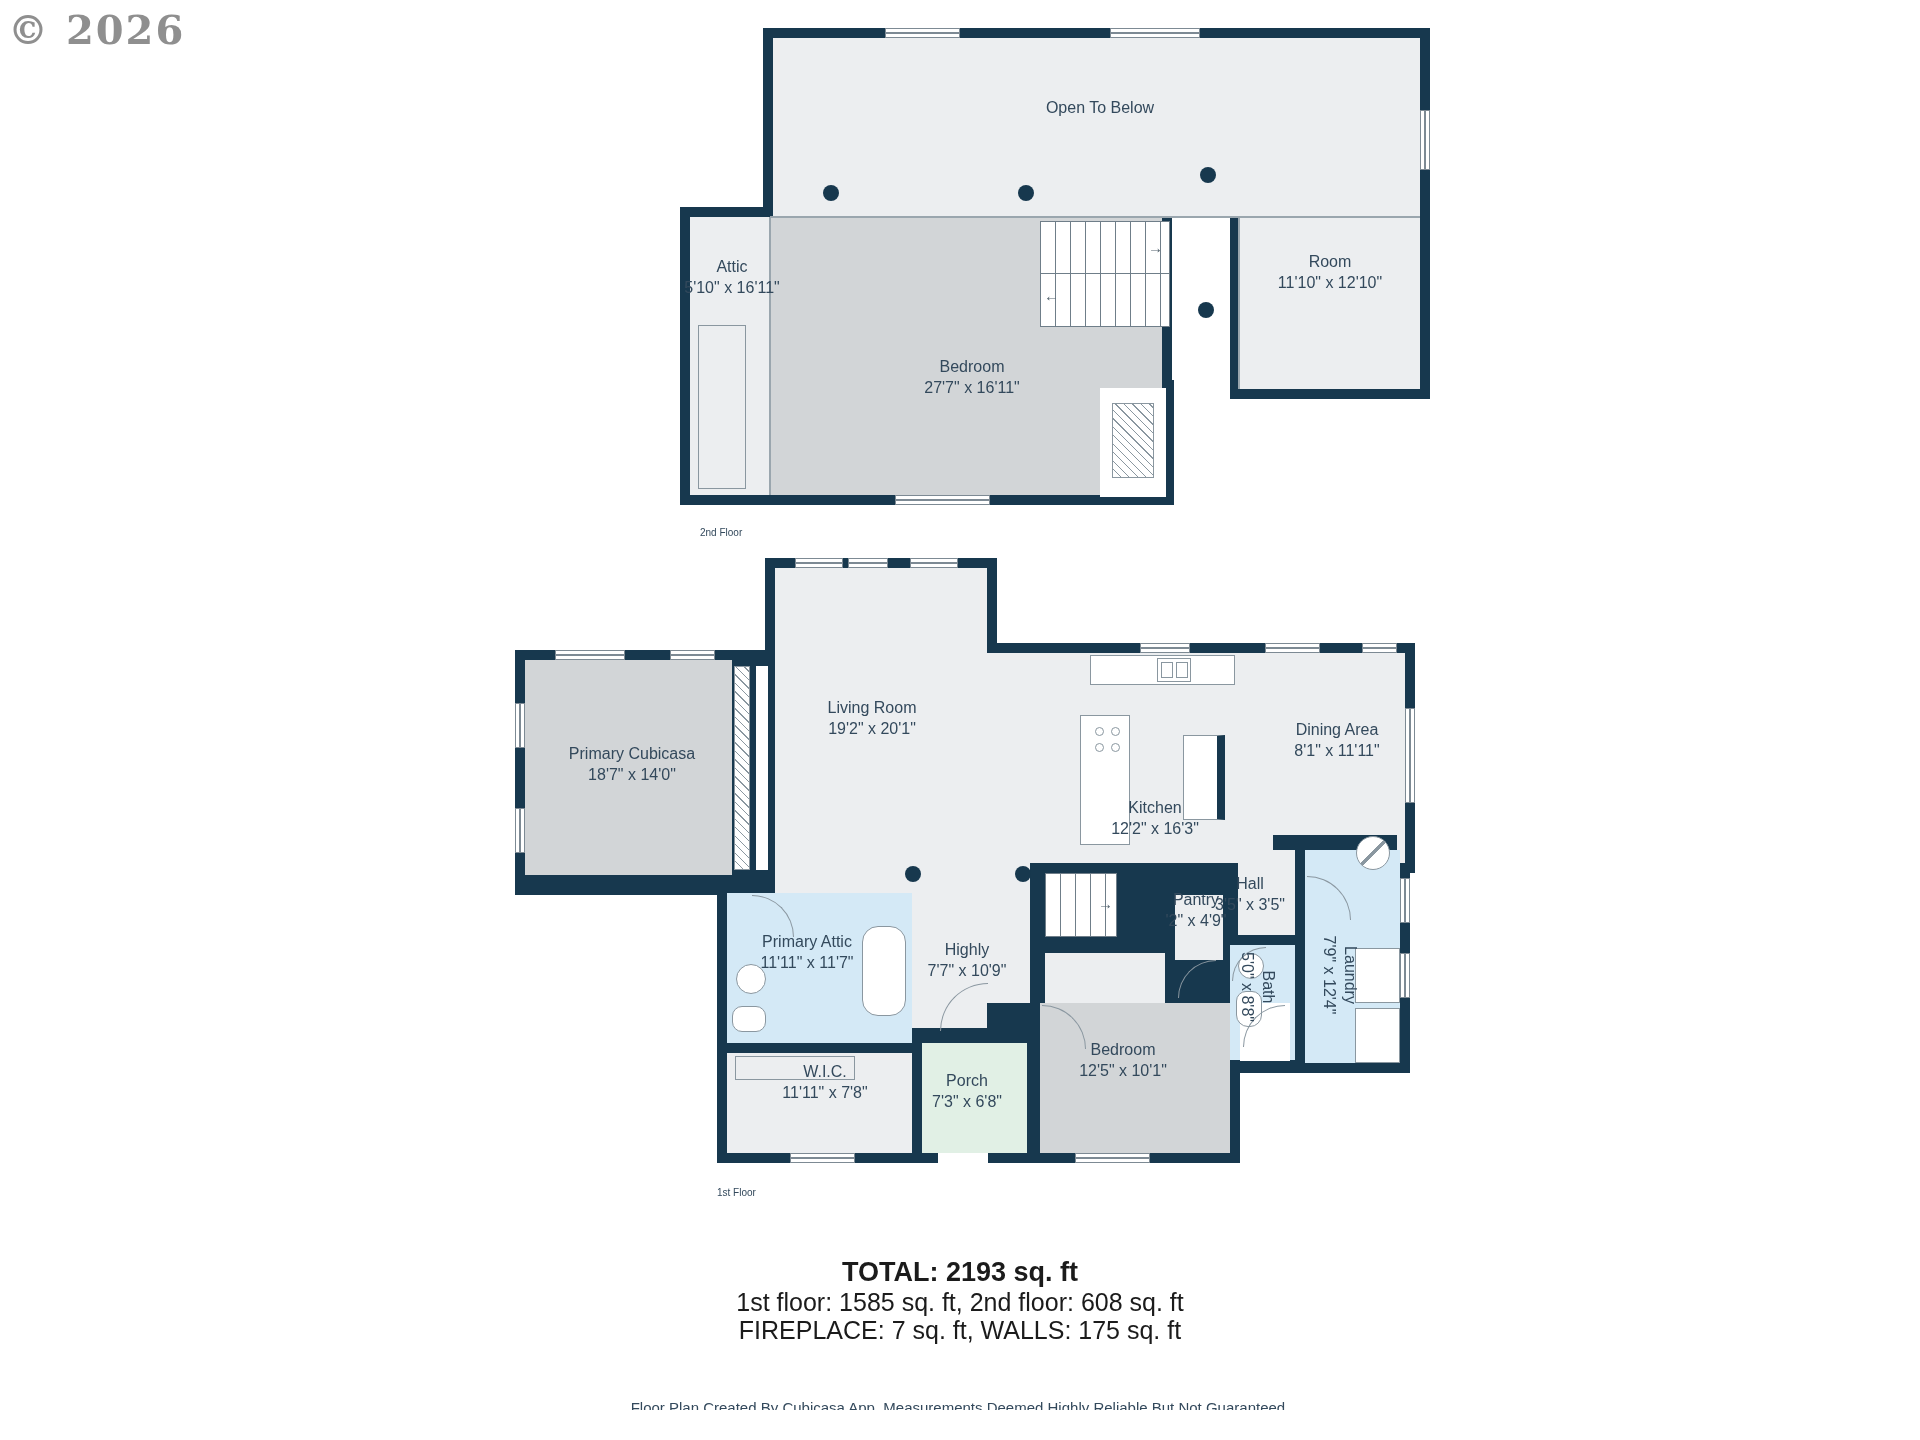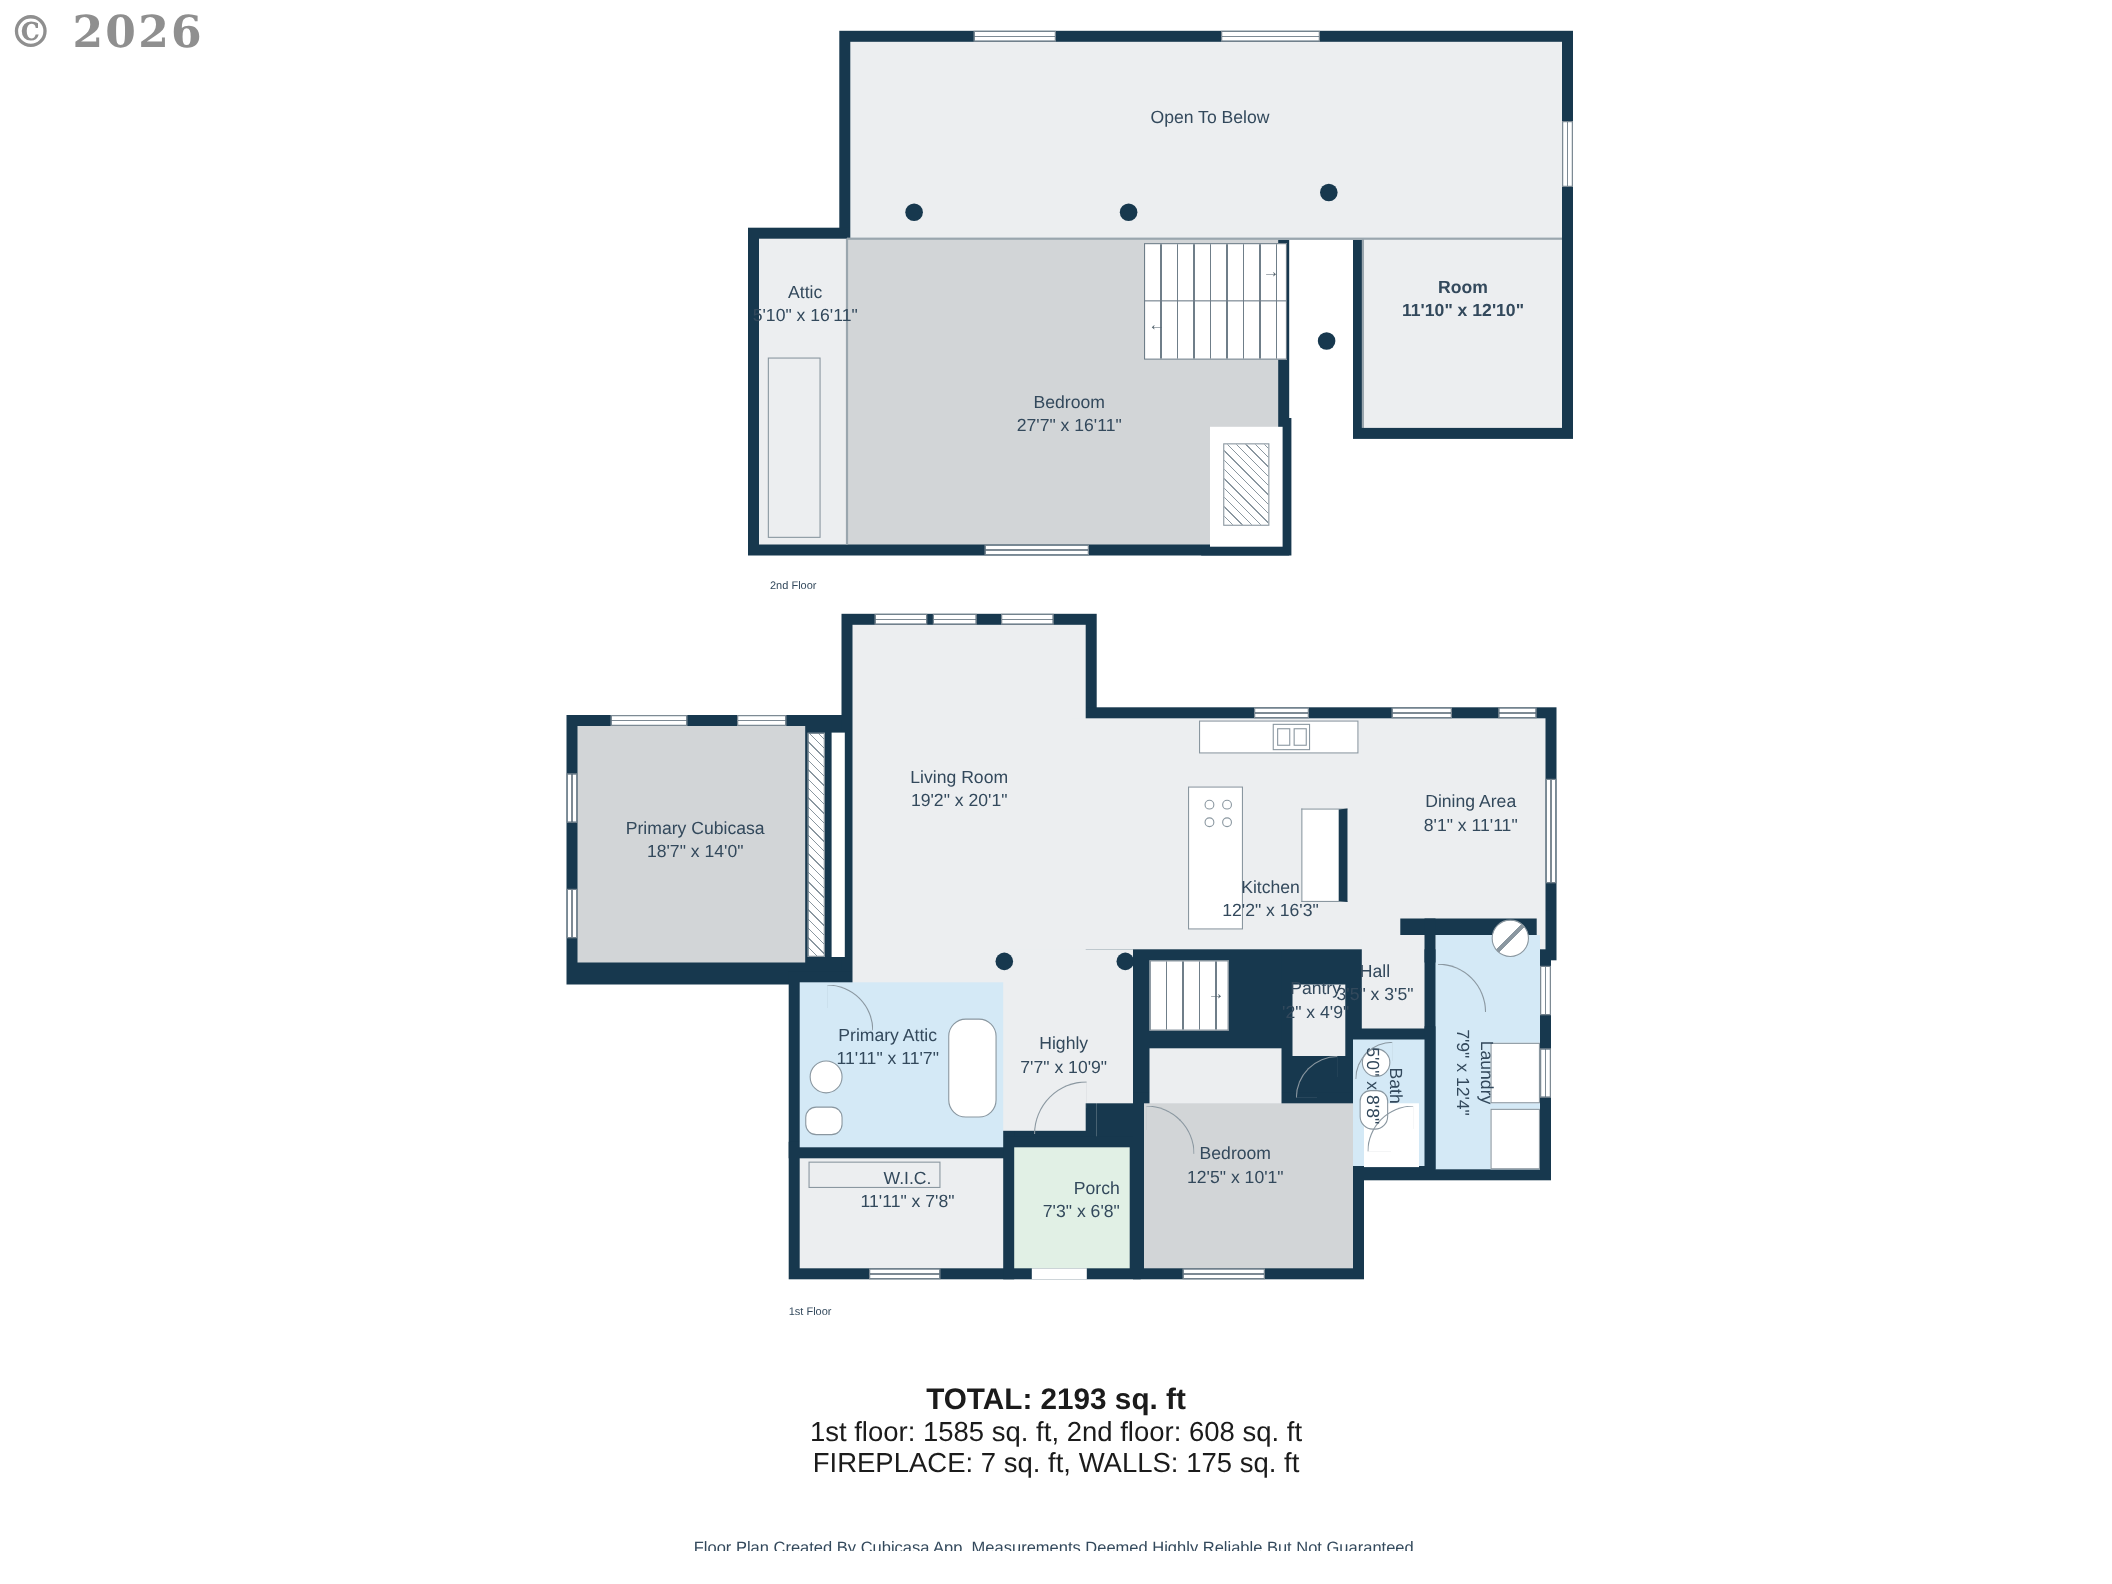"Room" div.lbl { font-weight: bold -> none }
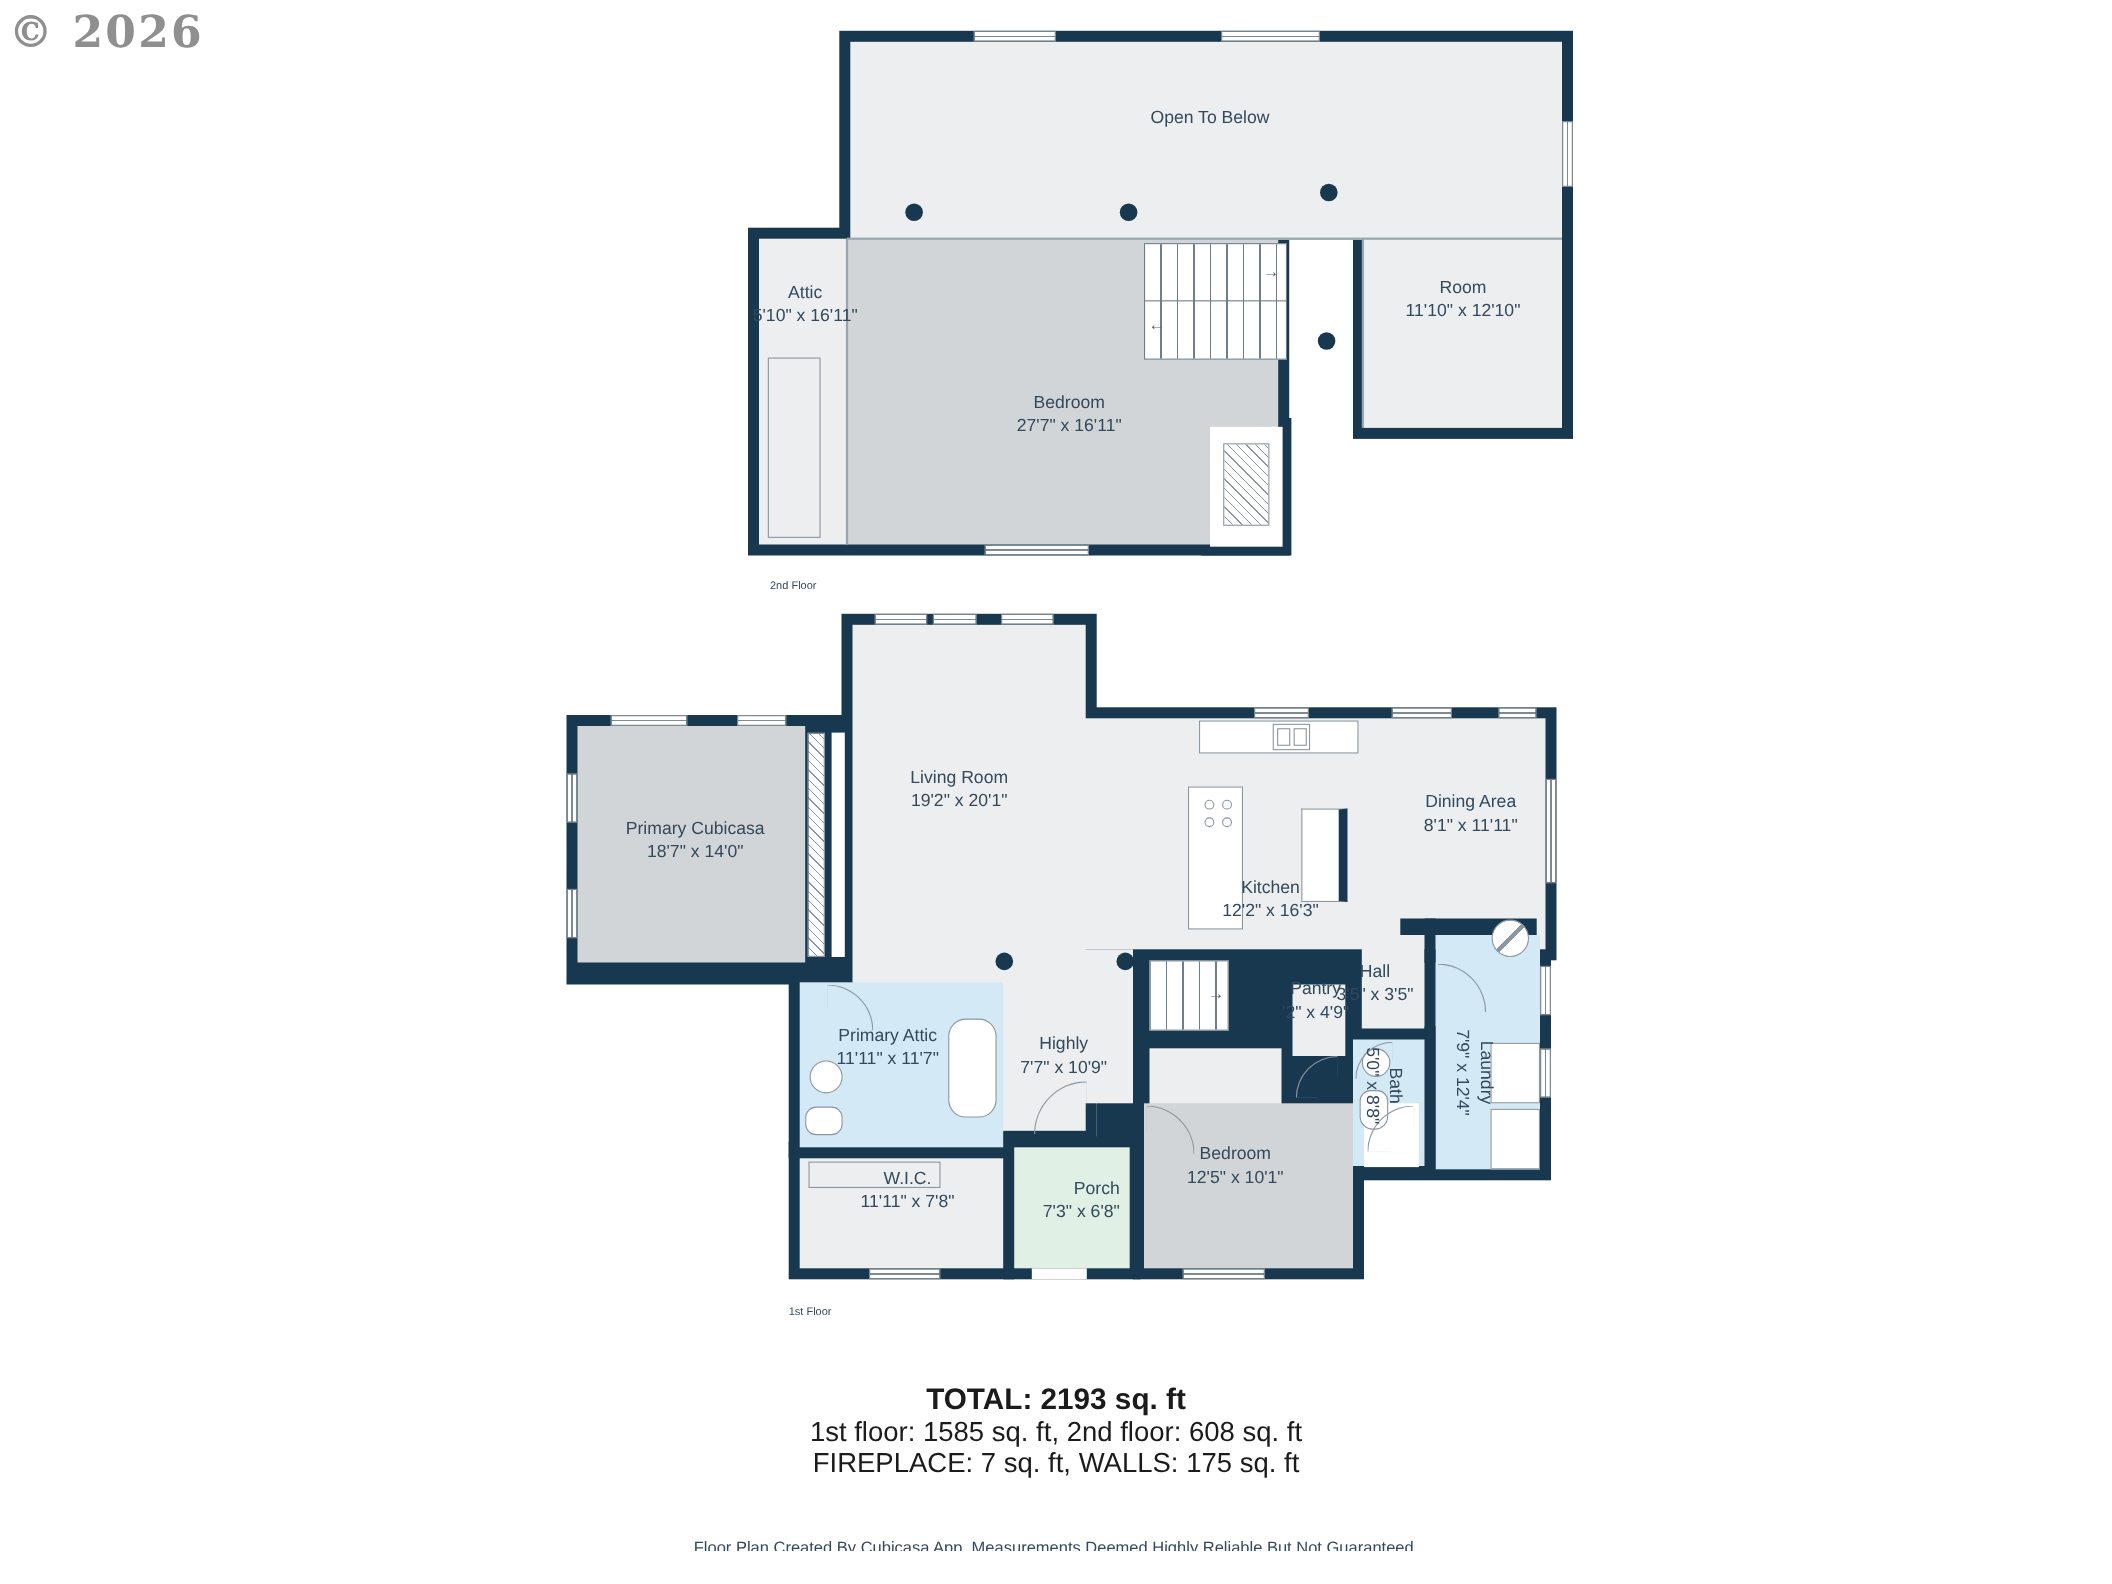"Porch" div.lbl { left: 473px -> 457px; text-align: right -> none }
